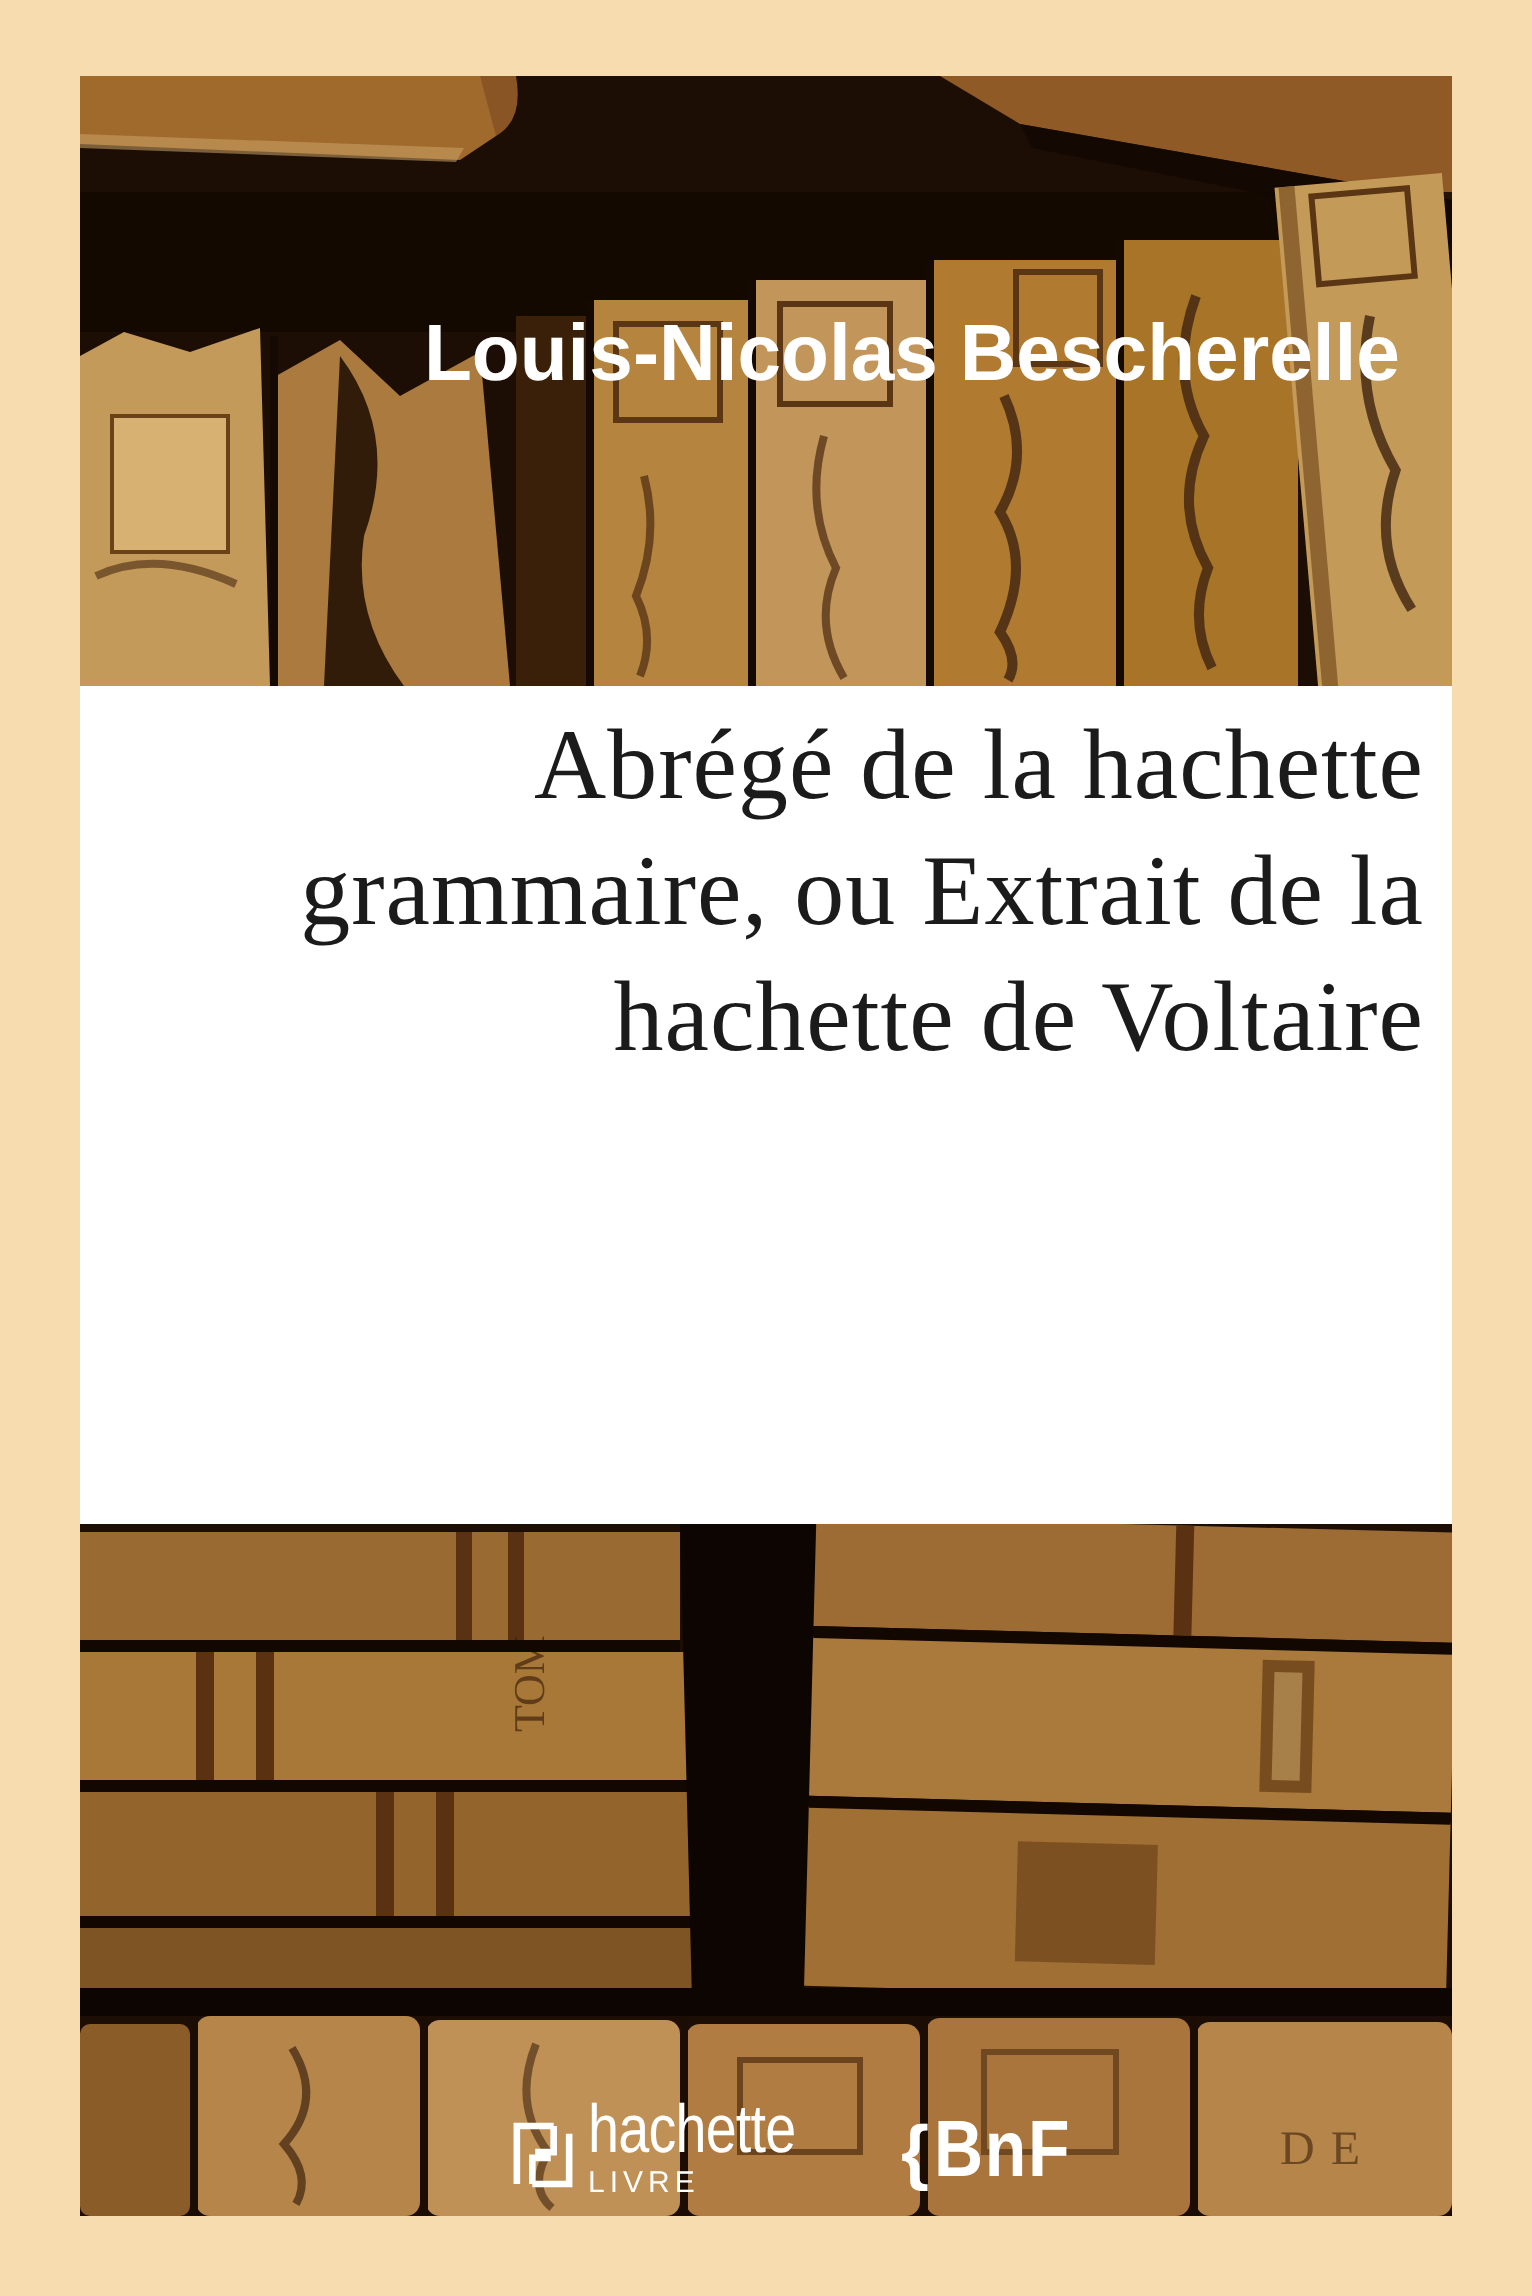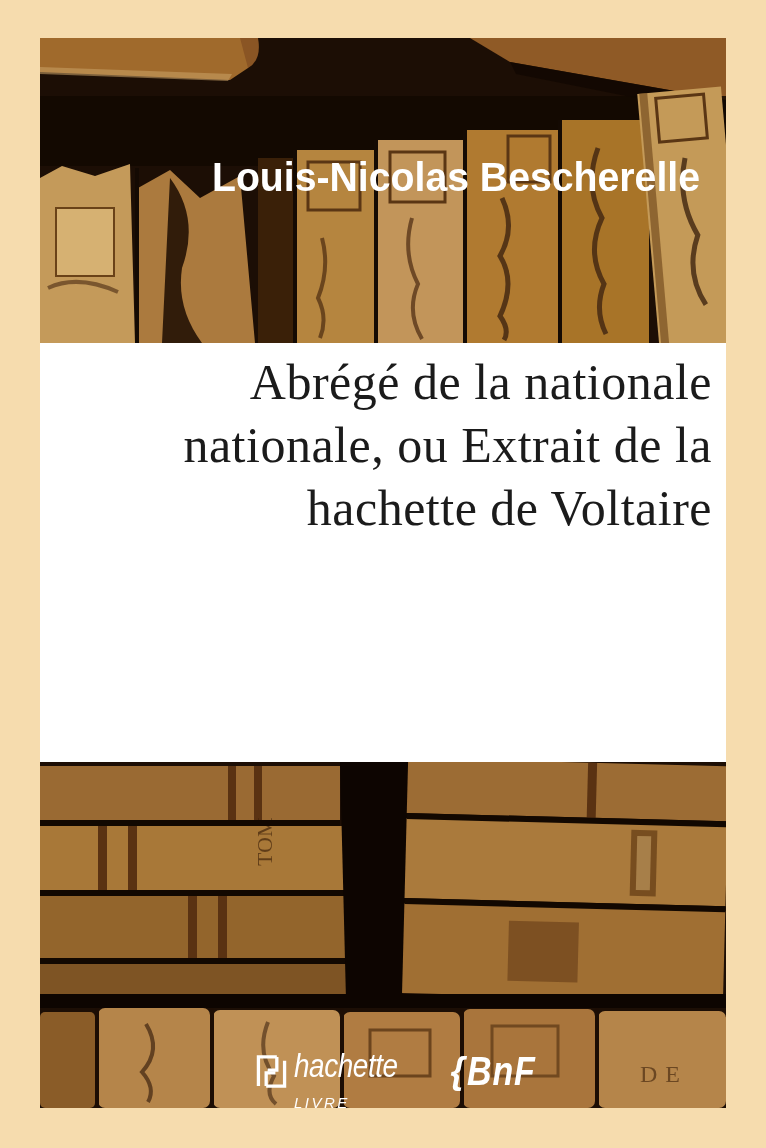"Abrégé de la nationale" div.title-line { text: nationale -> hachette }
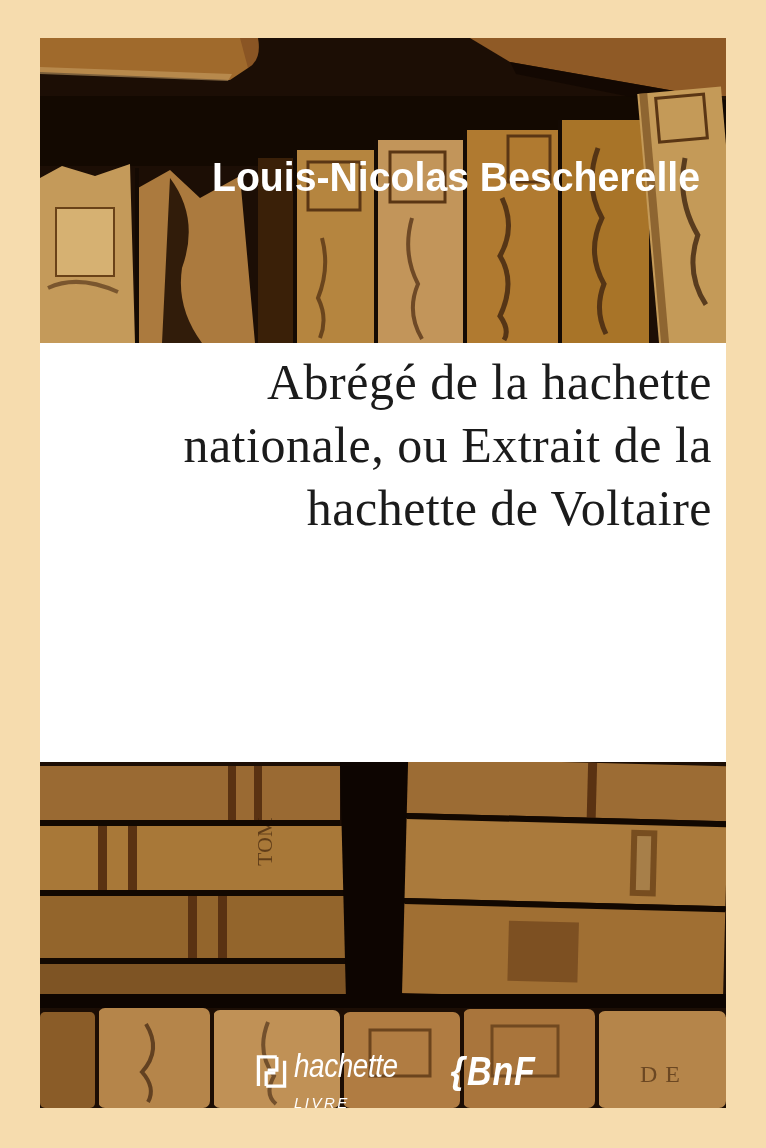"nationale, ou Extrait de la" div.title-line { text: nationale -> grammaire }
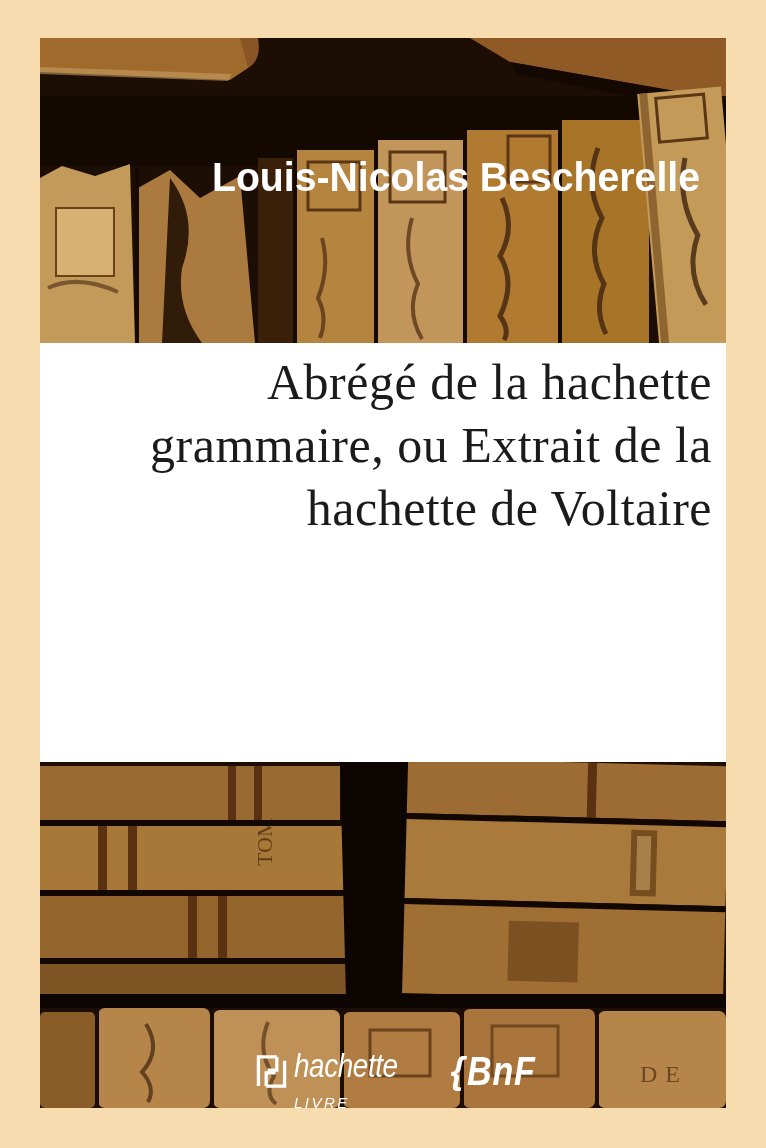"hachette" .logo-row { align-items: flex-start -> center; font-style: italic -> none }
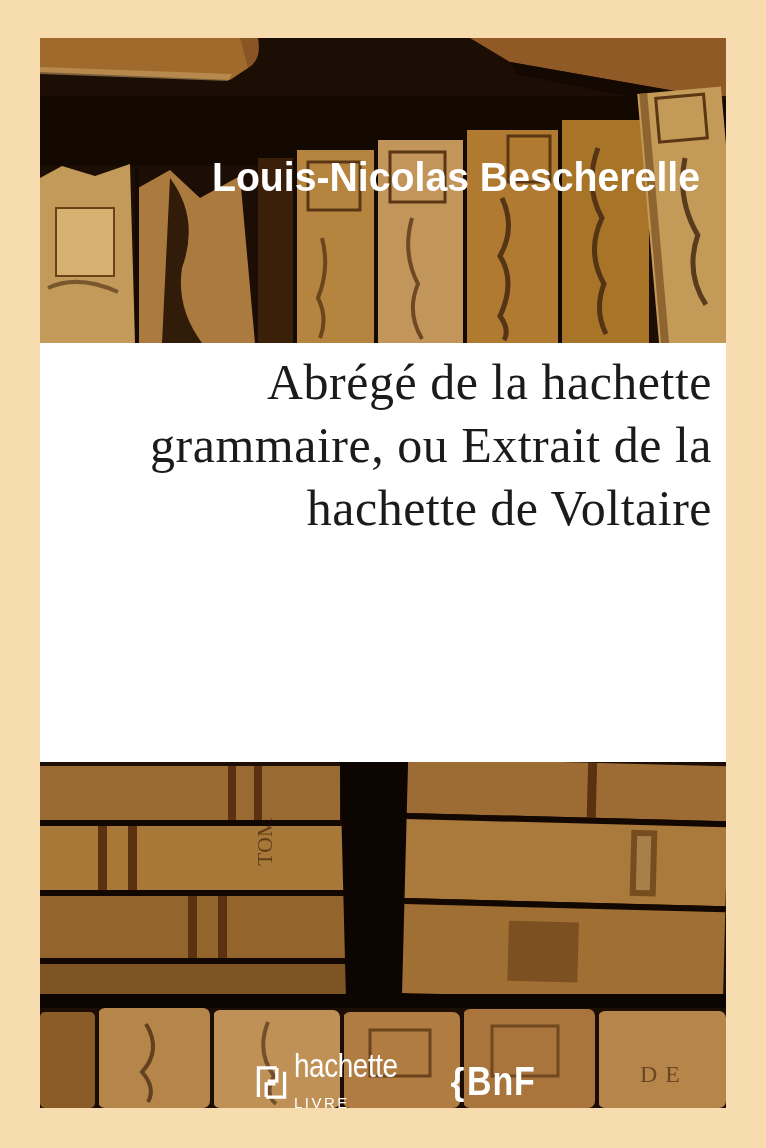"LIVRE" .hachette-sub { margin-top: 15px -> 4px }
